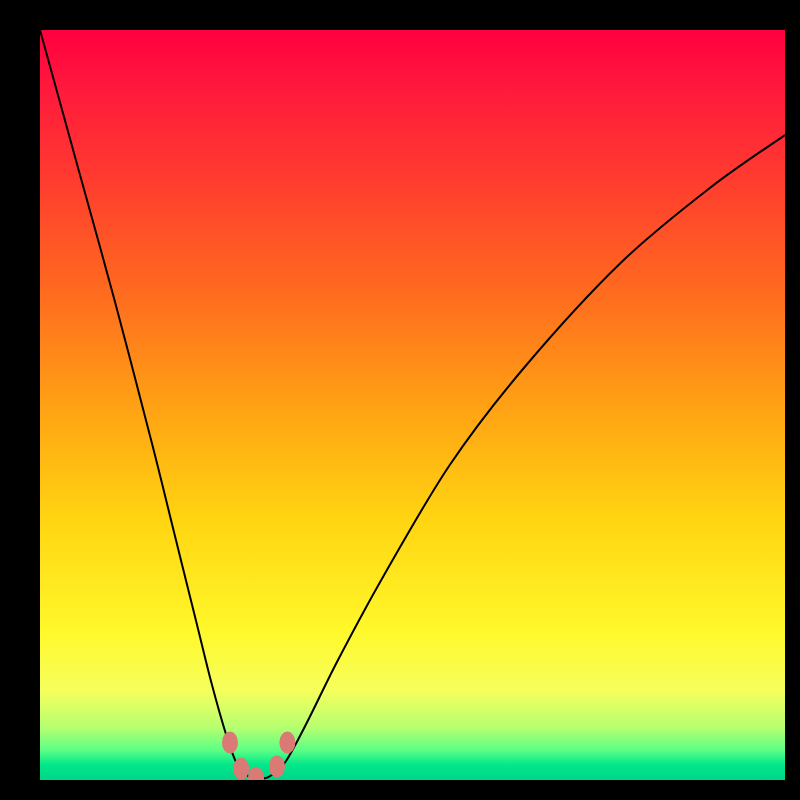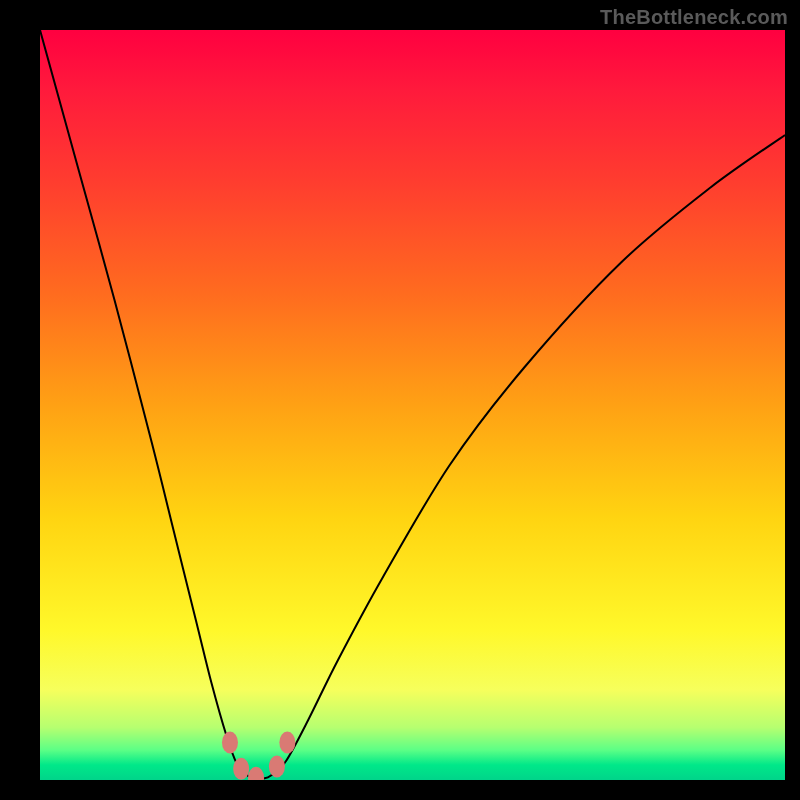"TheBottleneck.com" div.watermark { html: <div>TheBottleneck.com</div> -> none }
